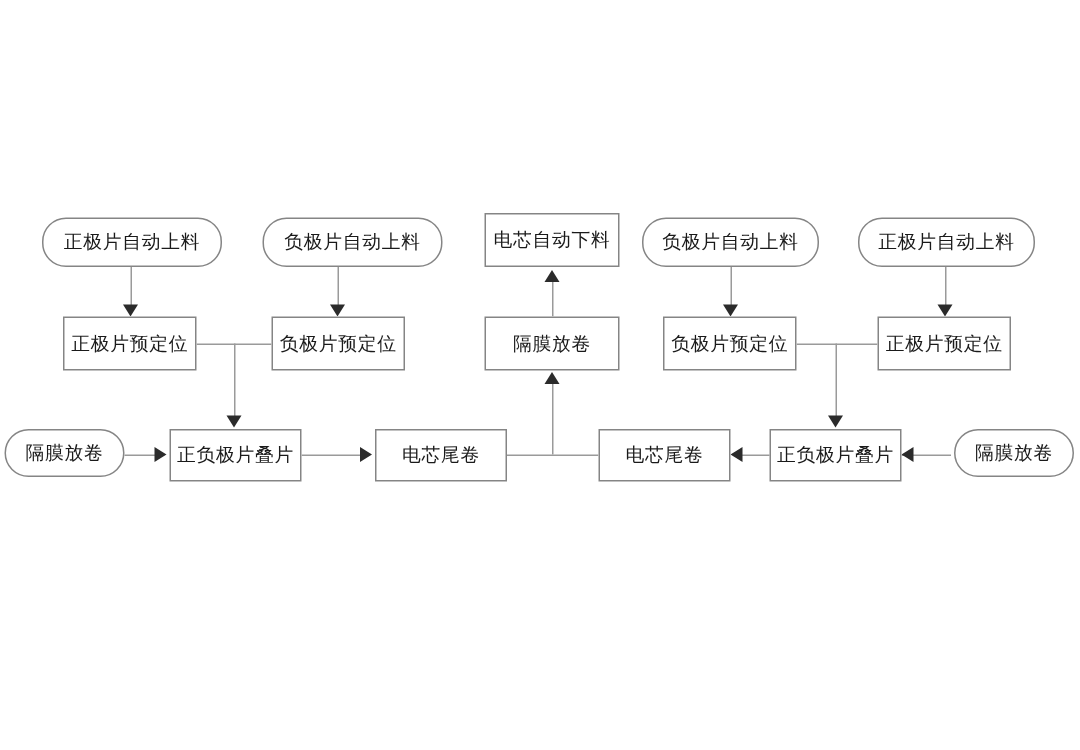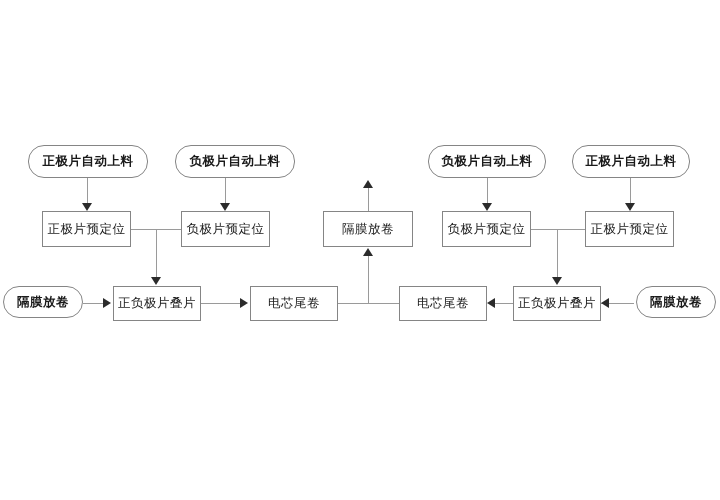"正极片自动上料" .node.rounded { font-weight: bold -> none }
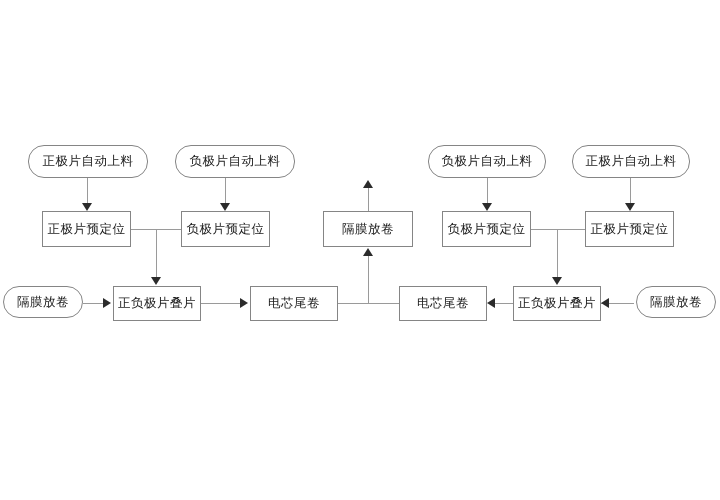"电芯自动下料" div.node { html: none -> <div> <span>电芯自动下料</span> </div> }
